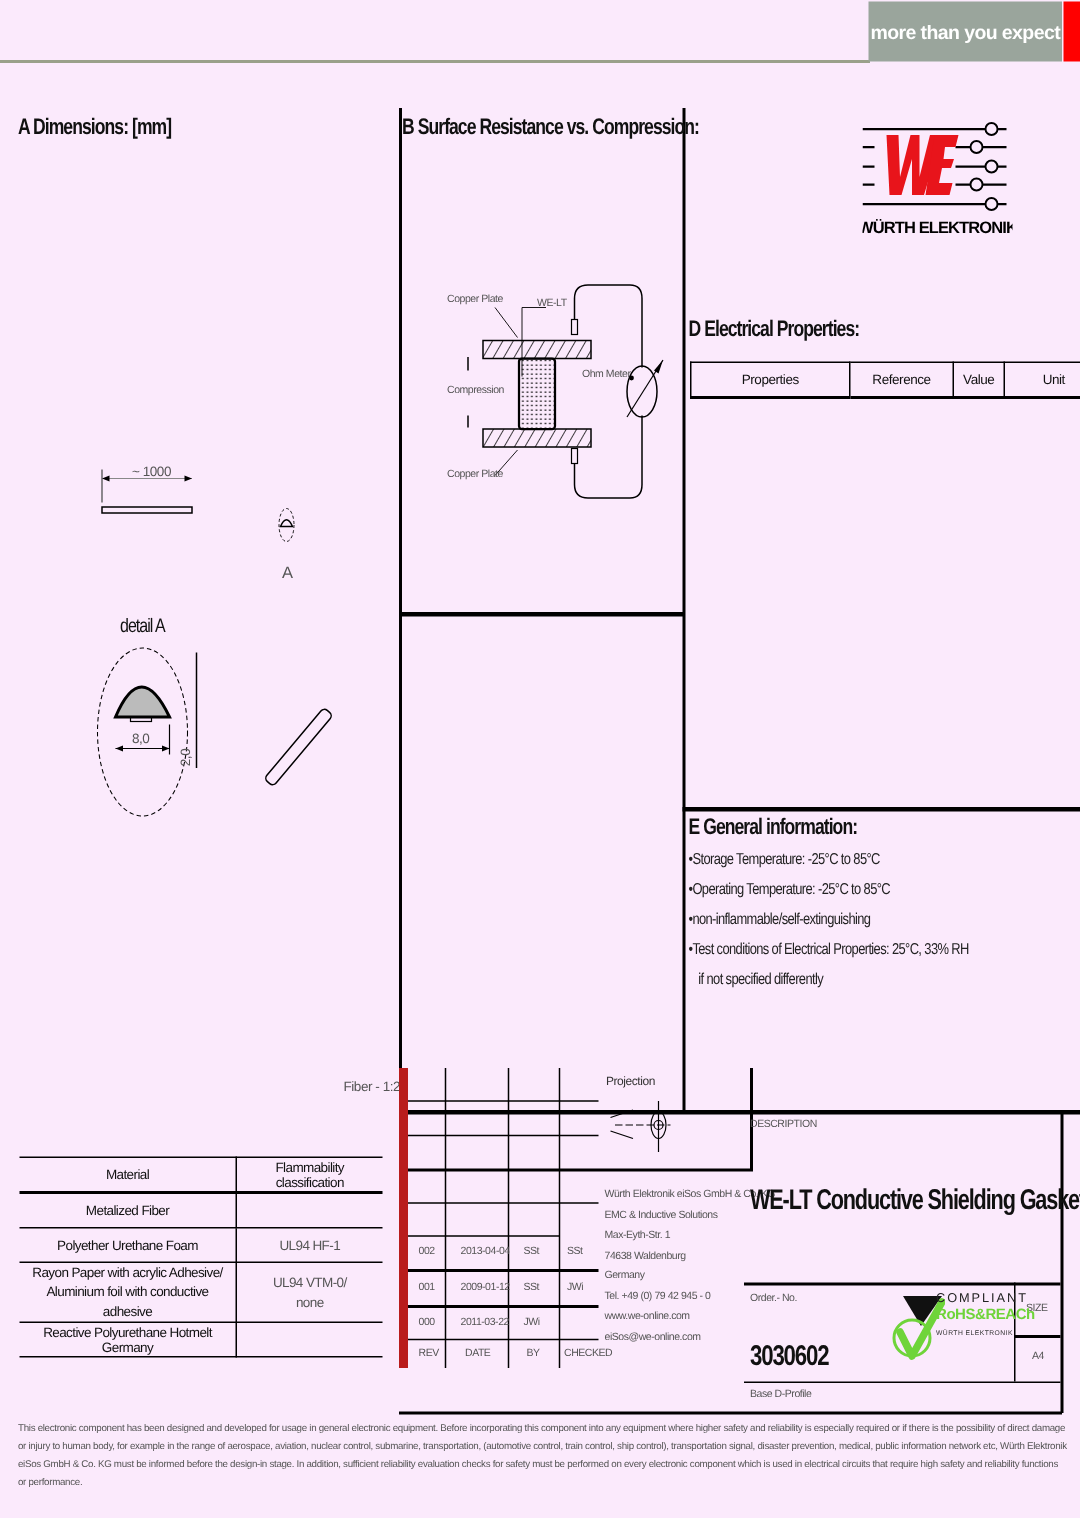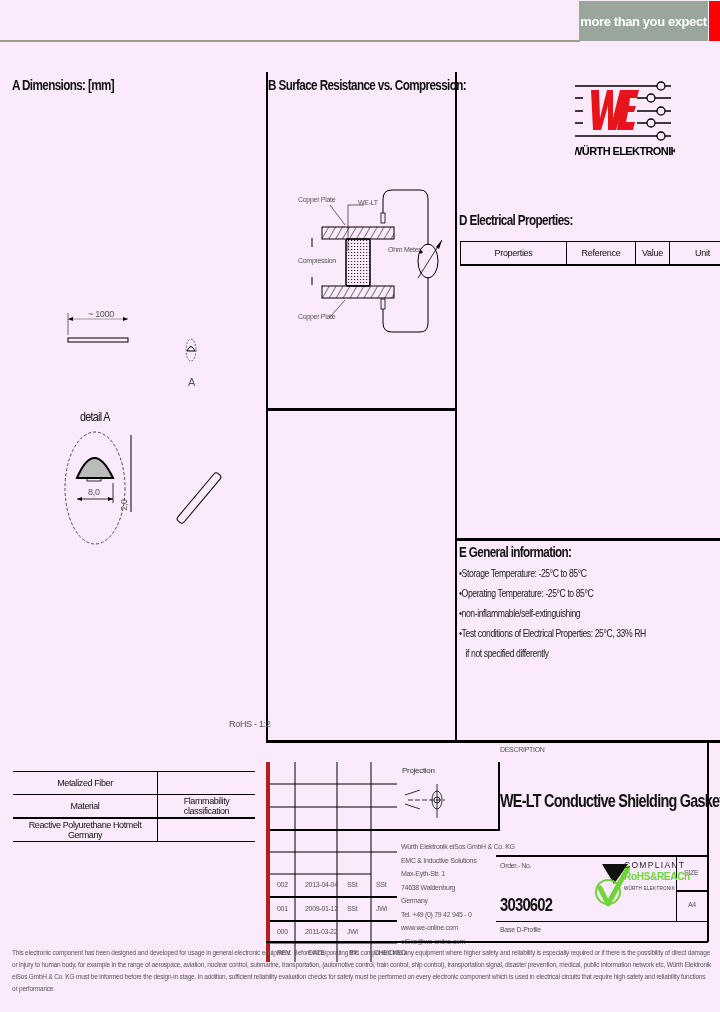"RoHS - 1:2" div.abs { text: RoHS -> Fiber }
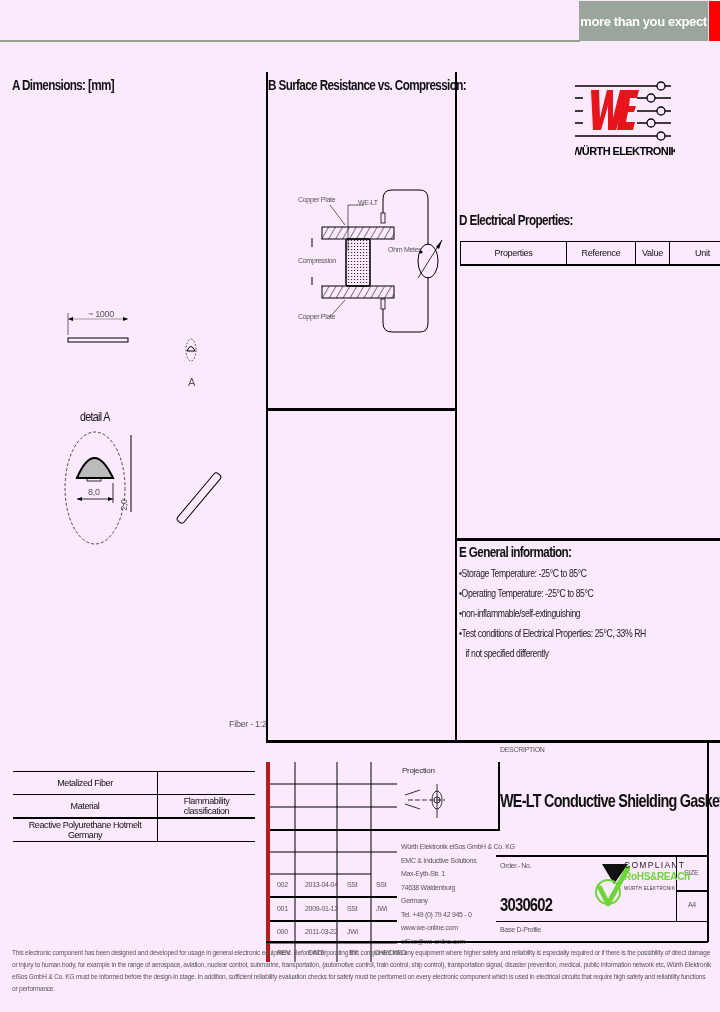"Projection" div.abs { border-left: 4px solid #b91c1c -> 6px solid #b91c1c; top: 762px -> 712px }
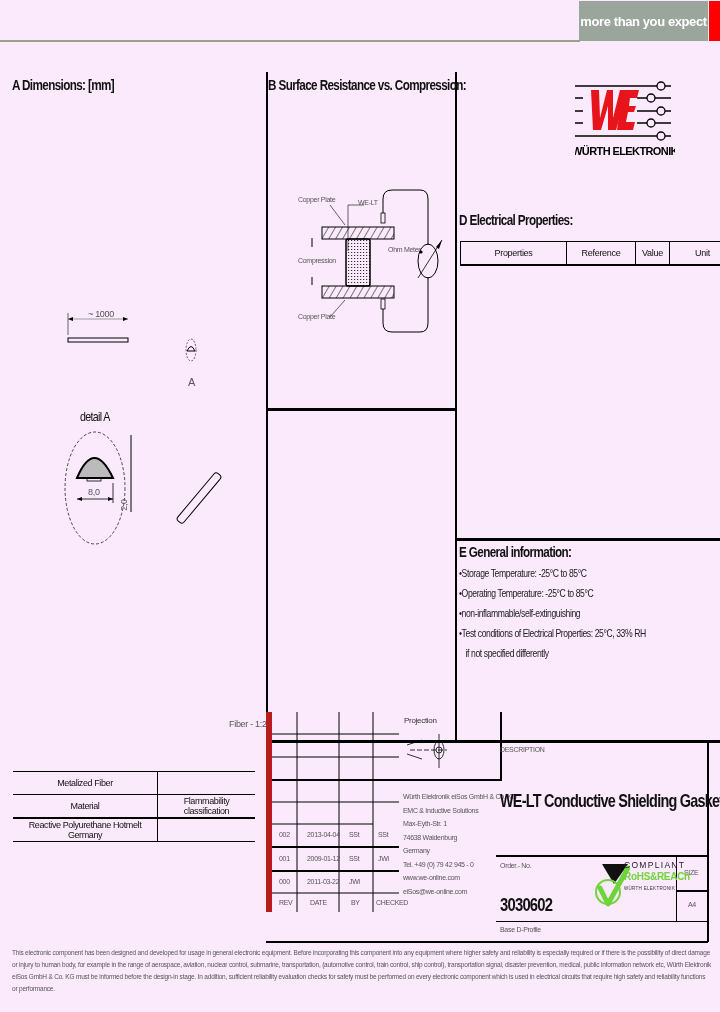"Metalized Fiber" tr { order: before "Material" -> after "Material" }
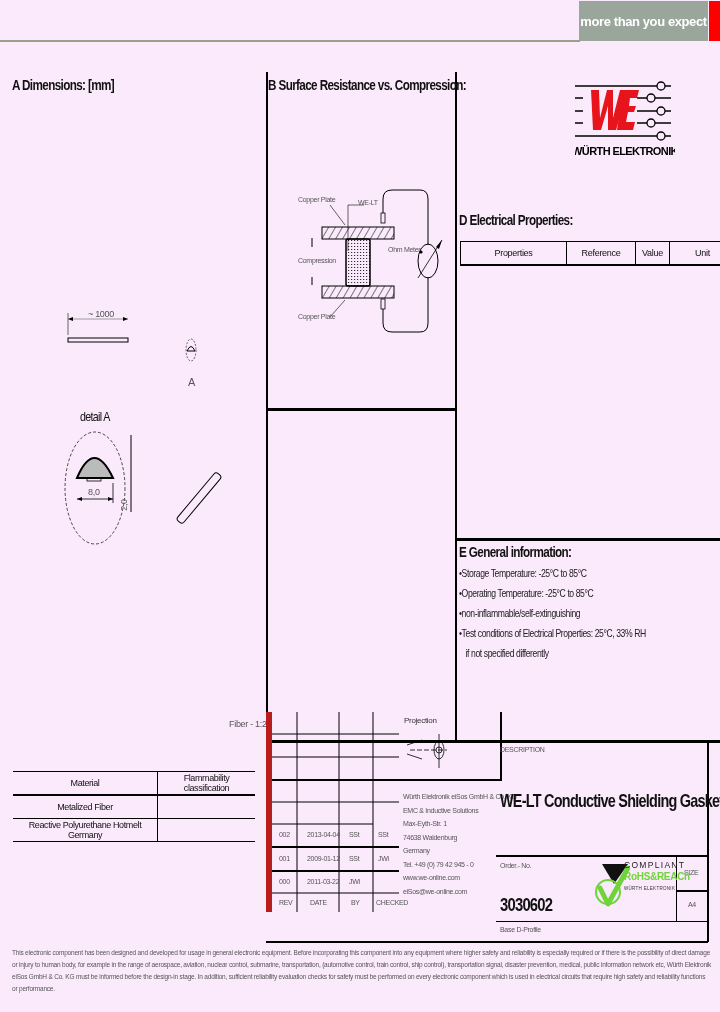"Polyether Urethane Foam" tr { html: none -> <tr> <td>Polyether Urethane Foam</td> <td>UL94 HF-1</td> </tr> }
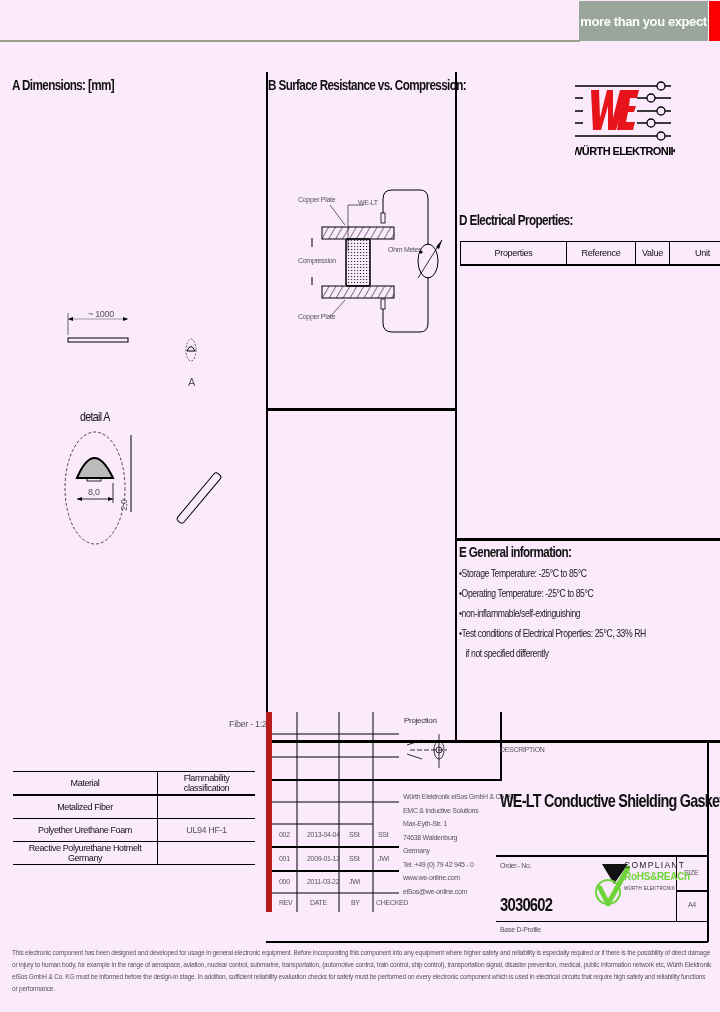"Rayon Paper with acrylic Adhesive/" tr { html: none -> <tr> <td>Rayon Paper with acrylic Adhesive/ Aluminium foil with conductive adhesive</td> <td>UL94 VTM-0/ none</td> </tr> }
